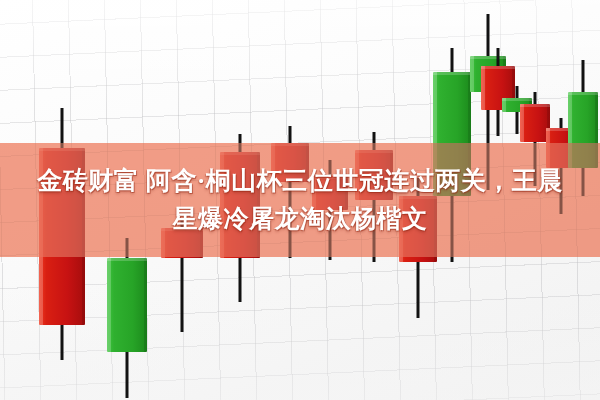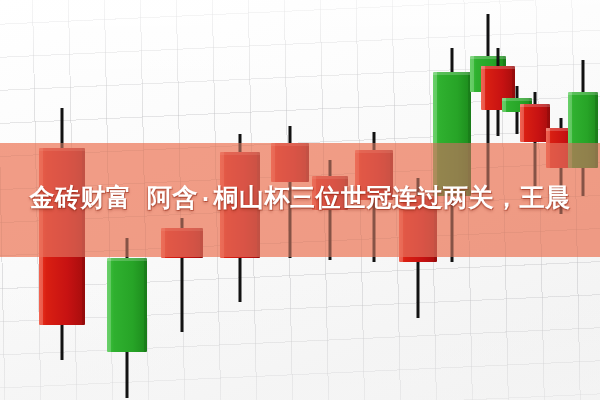"金砖财富 阿含·桐山杯三位世冠连过两关，王晨" .title-line { font-family: Liberation Mono, monospace -> Liberation Serif, serif }
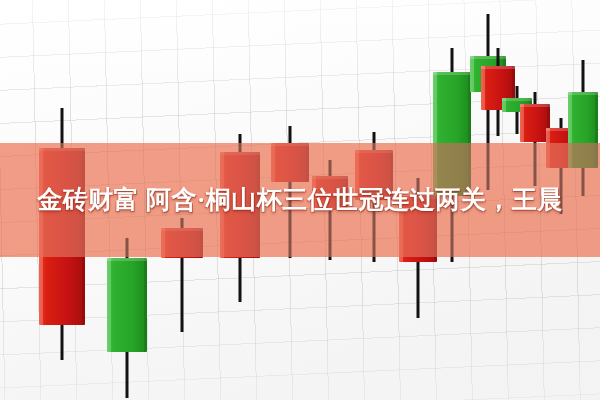"星爆冷屠龙淘汰杨楷文" div.title-line { html: none -> <div>星爆冷屠龙淘汰杨楷文</div> }
